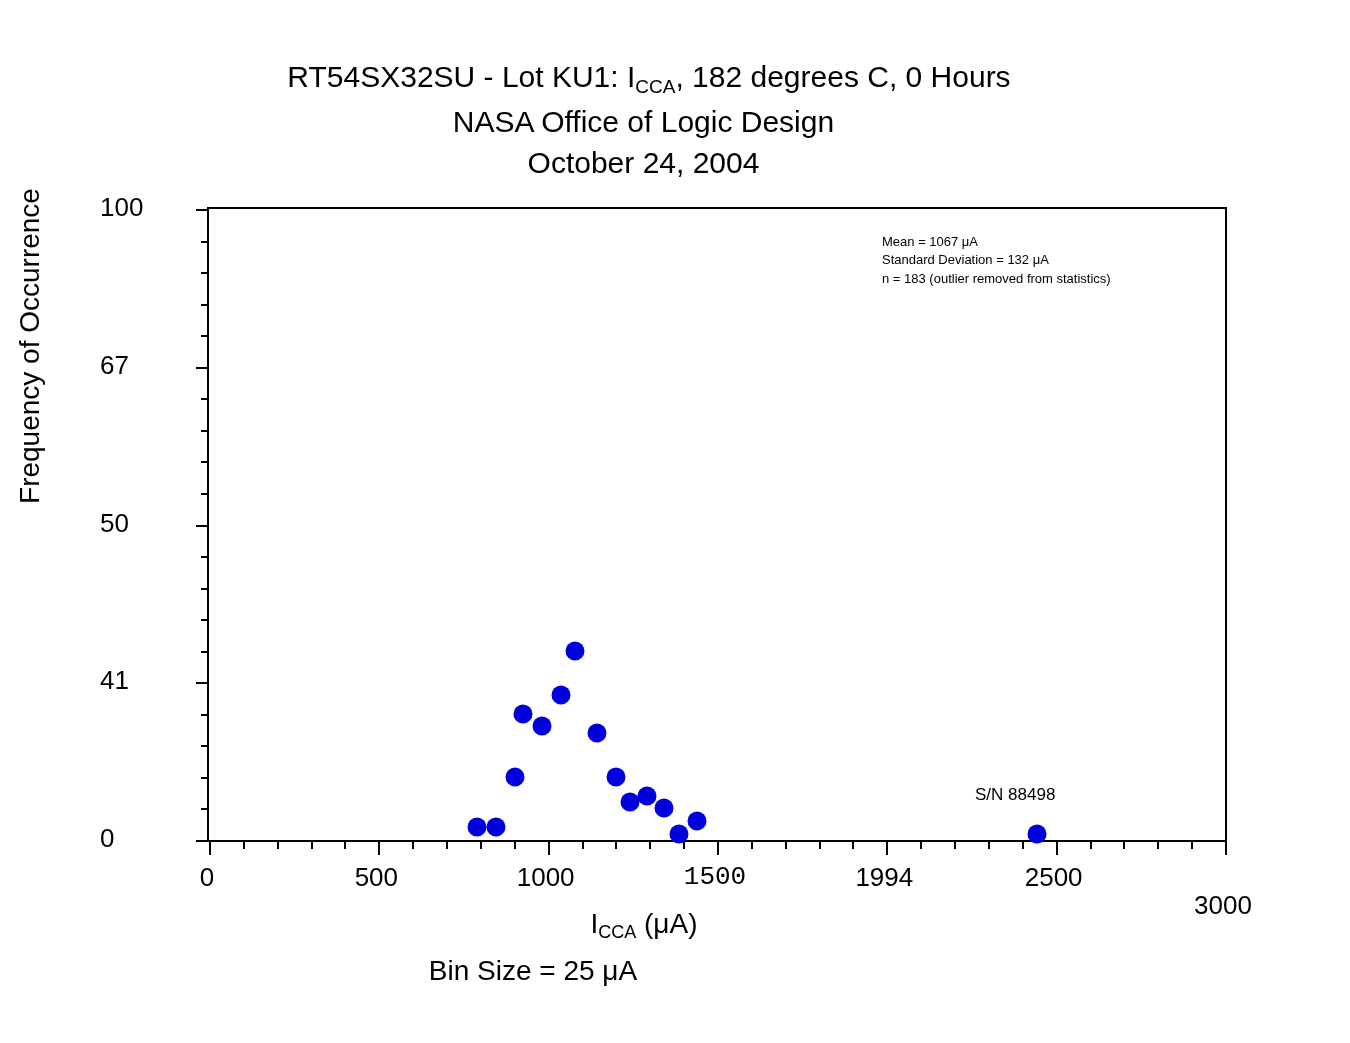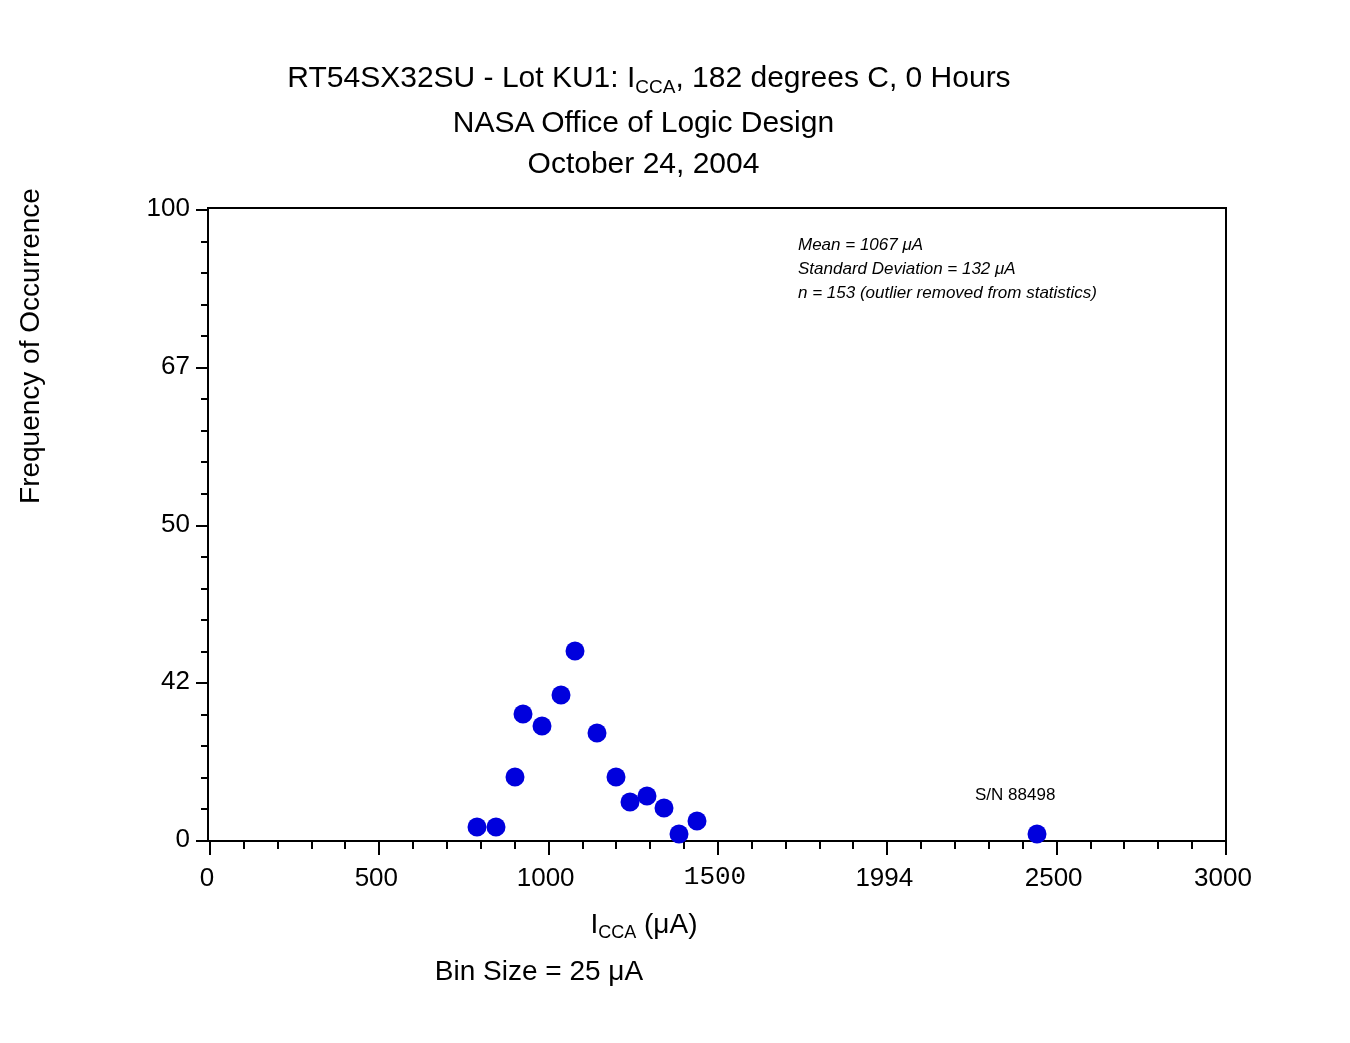"100" .ylabel-val { text-align: right -> none }
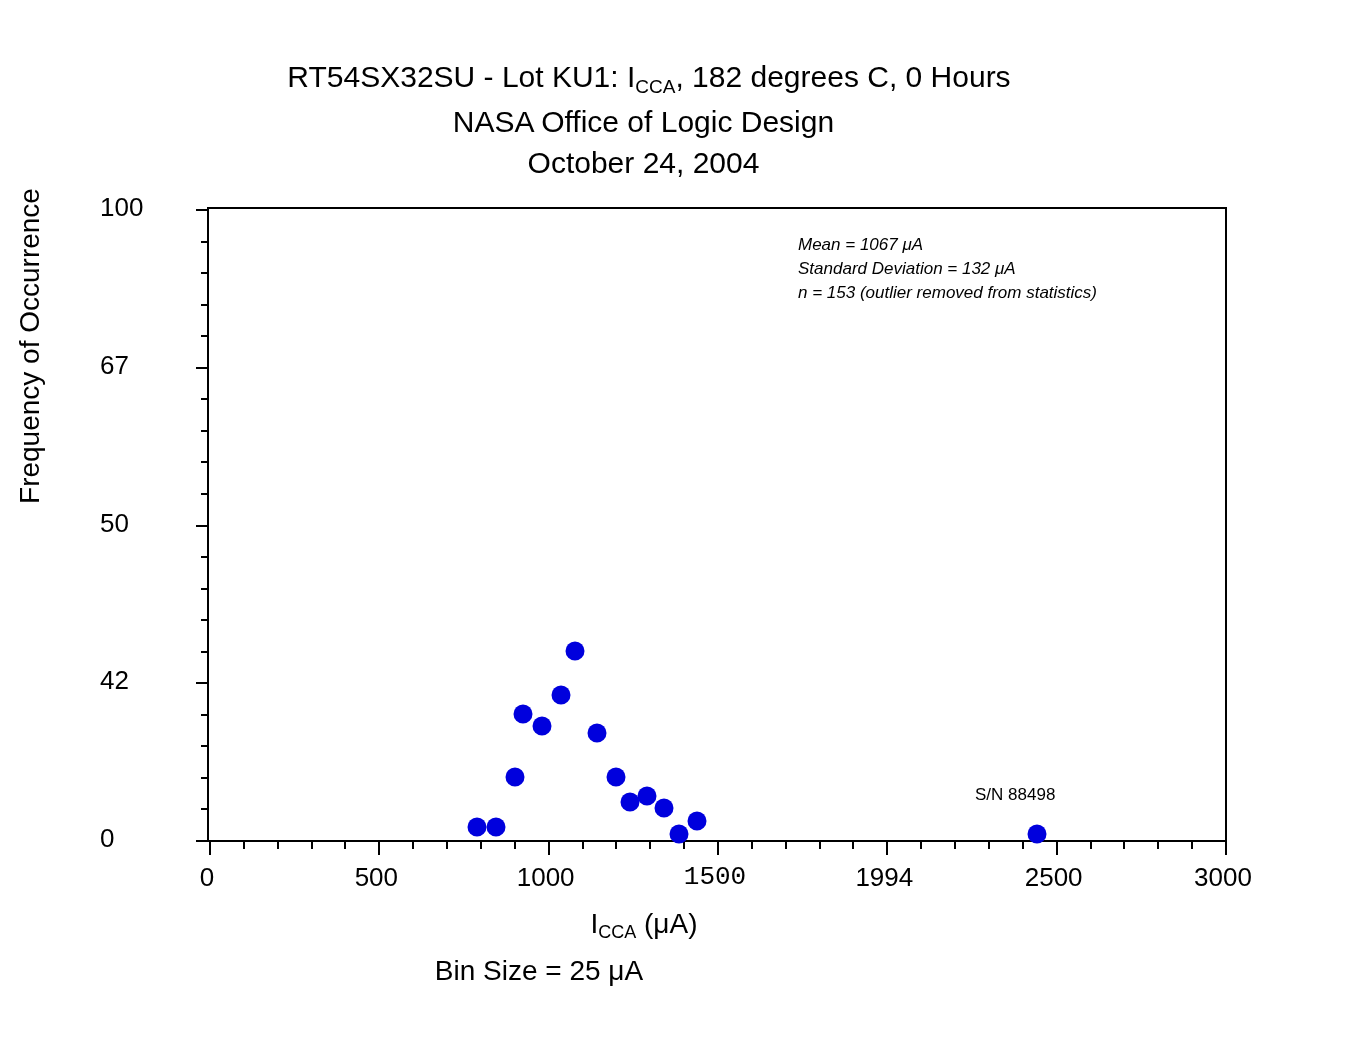"Mean = 1067 μA" #stats-box { font-size: 17px -> 13px; font-style: italic -> none; left: 798px -> 882px }
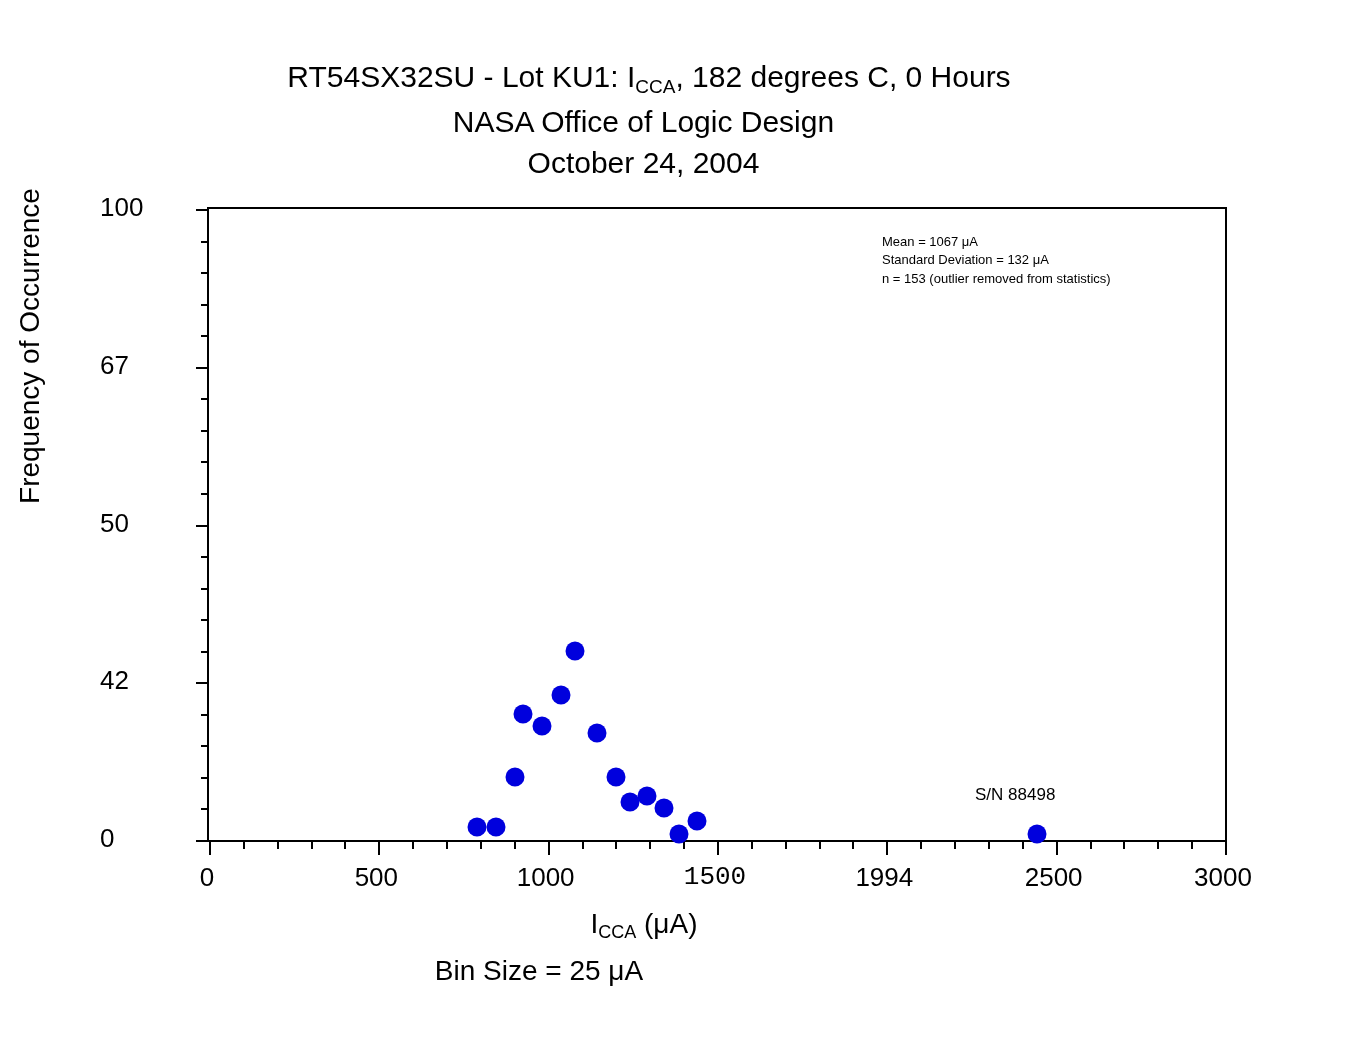"n = 153 (outlier removed" div { text: 153 -> 183 }
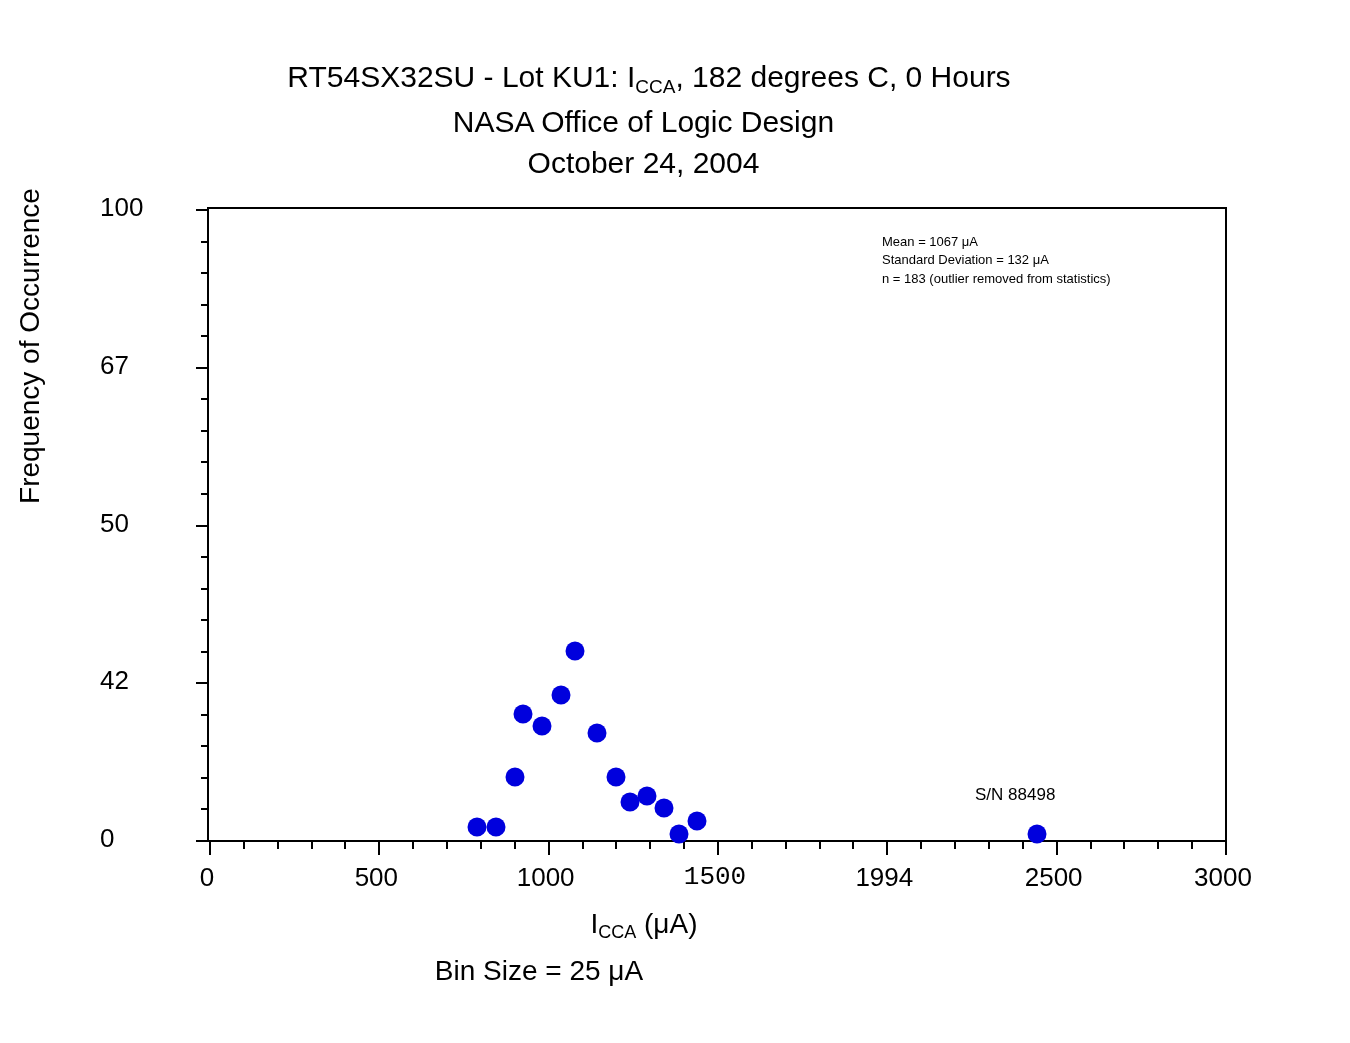"42" div.ylabel-val { text: 42 -> 41 }
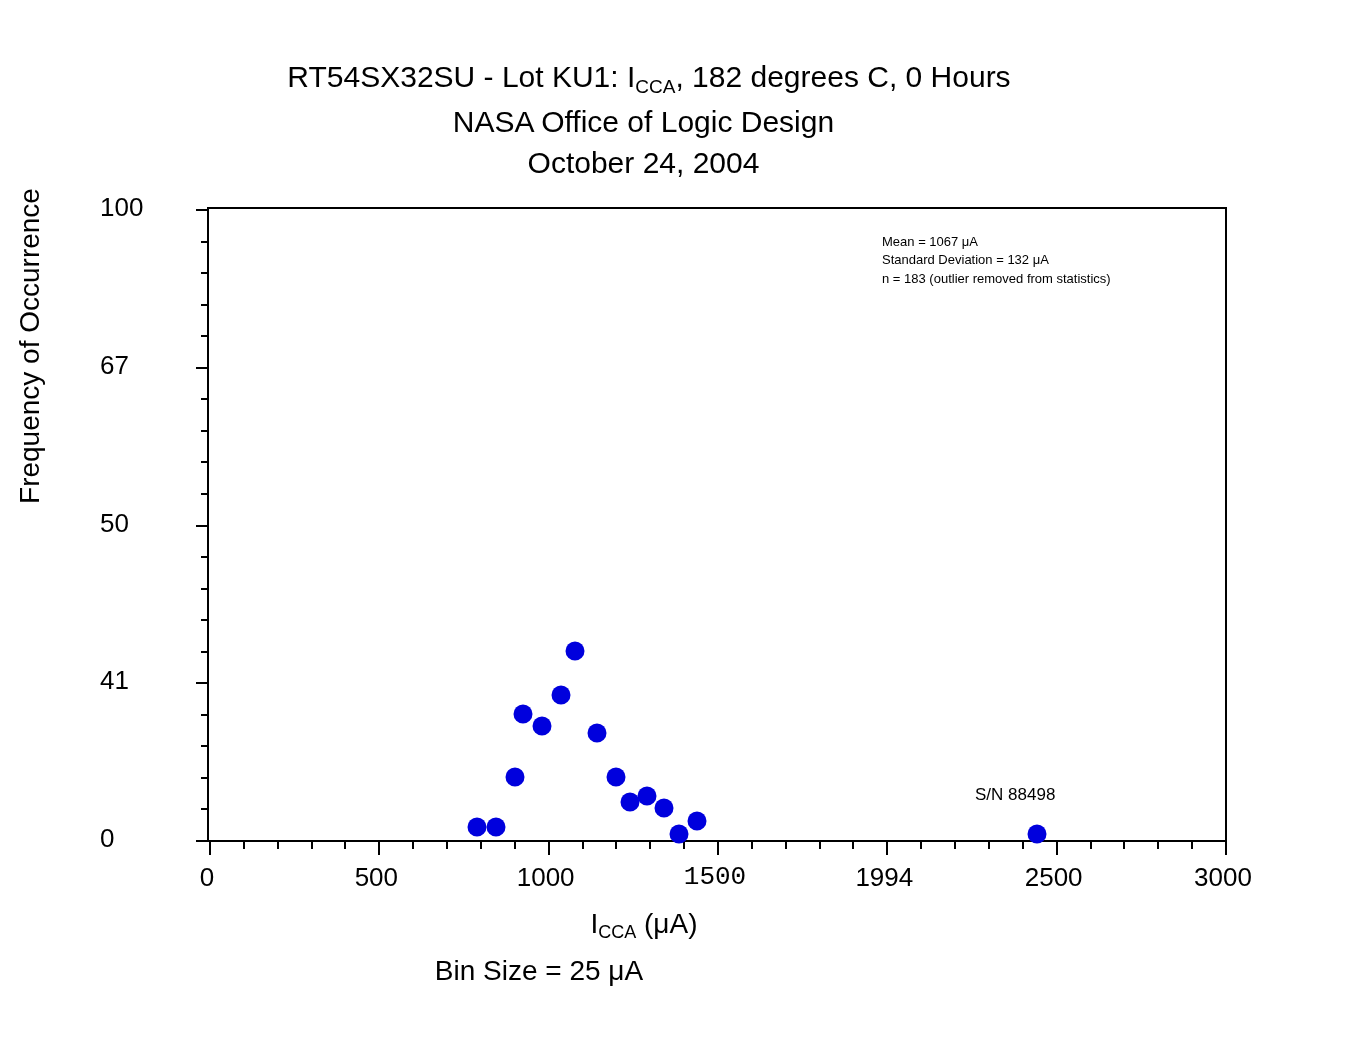"3000" div.xlabel-val { margin-top: none -> 28px }
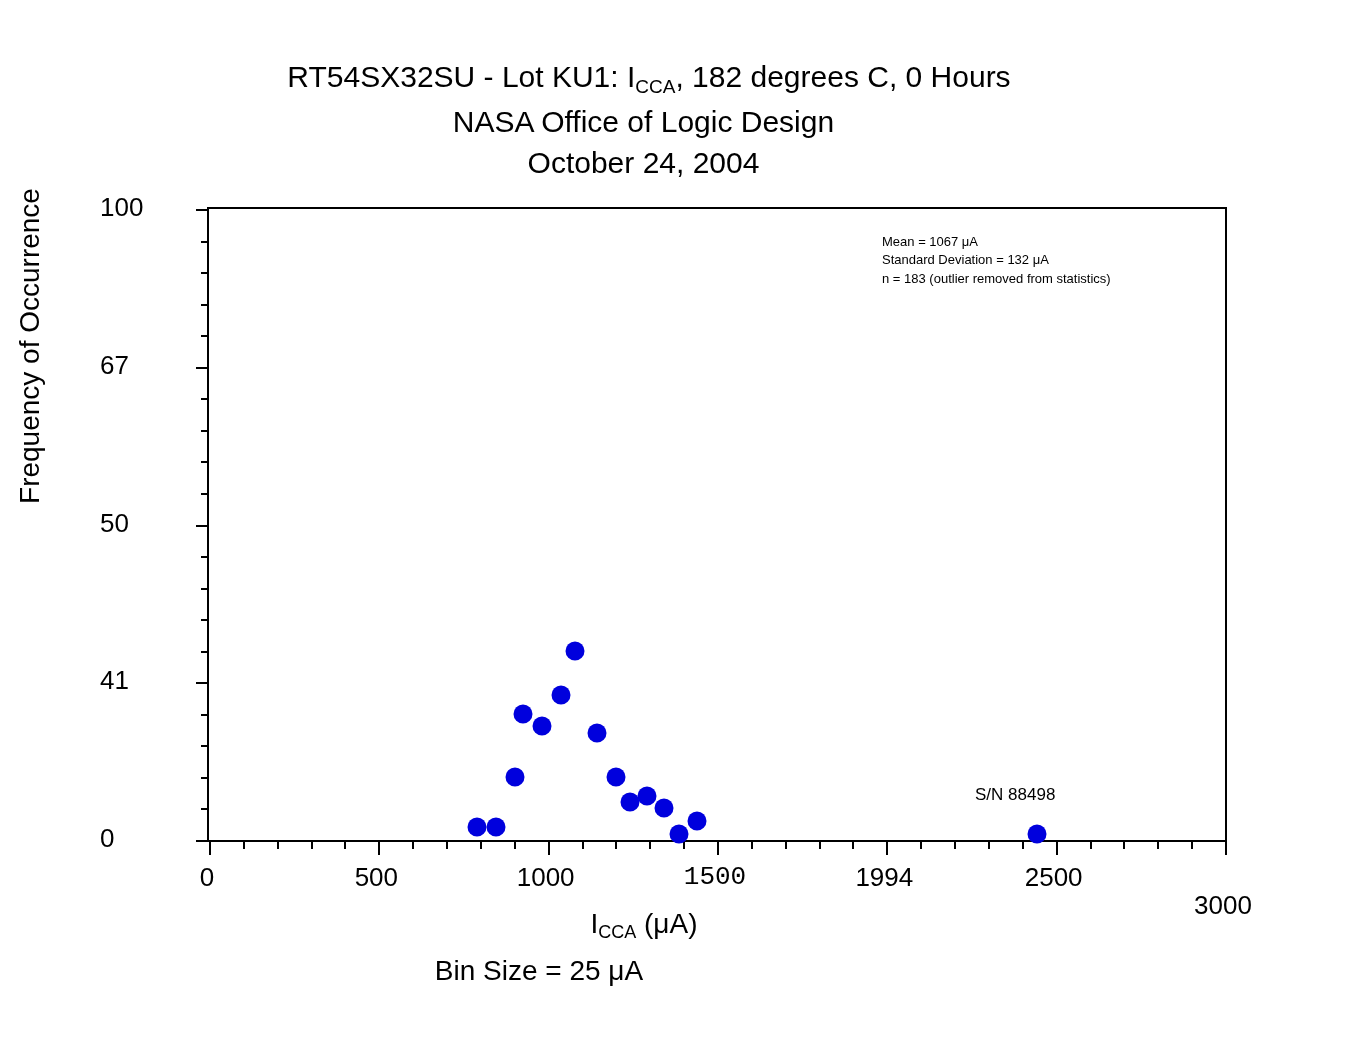"Bin Size = 25 μA" #bin-size-label { margin-left: 6px -> none }
